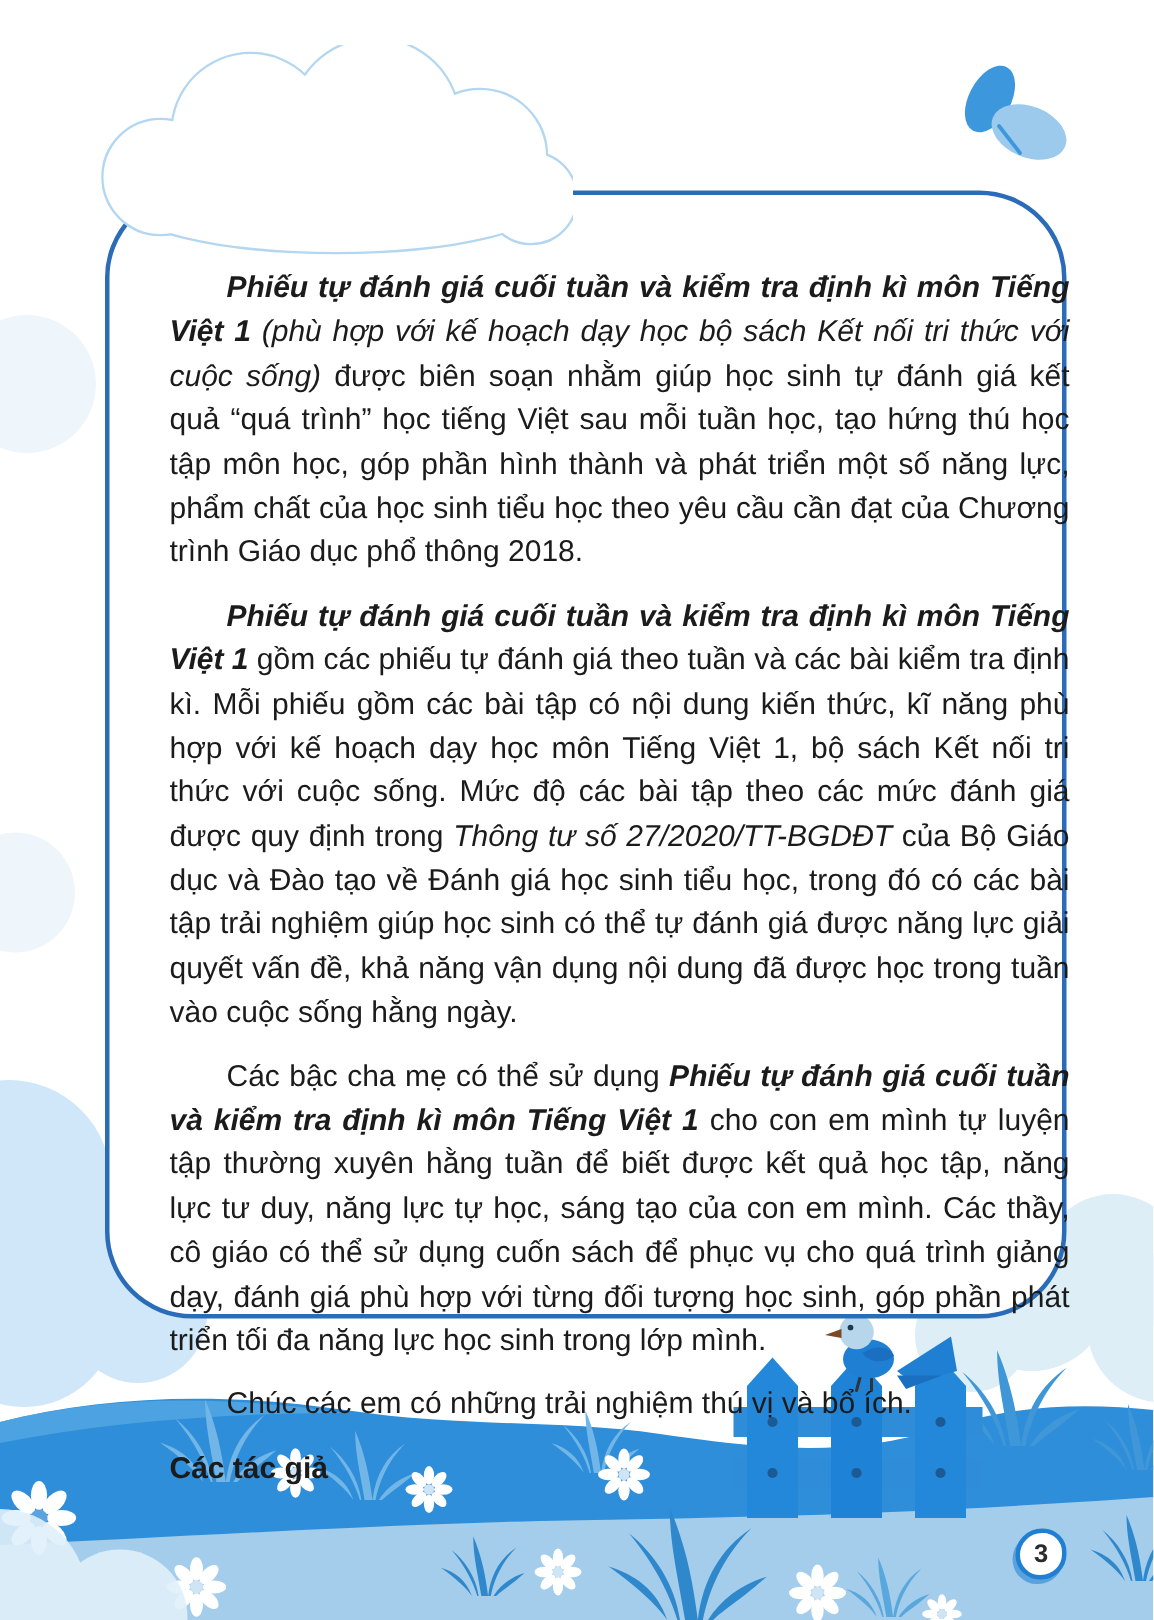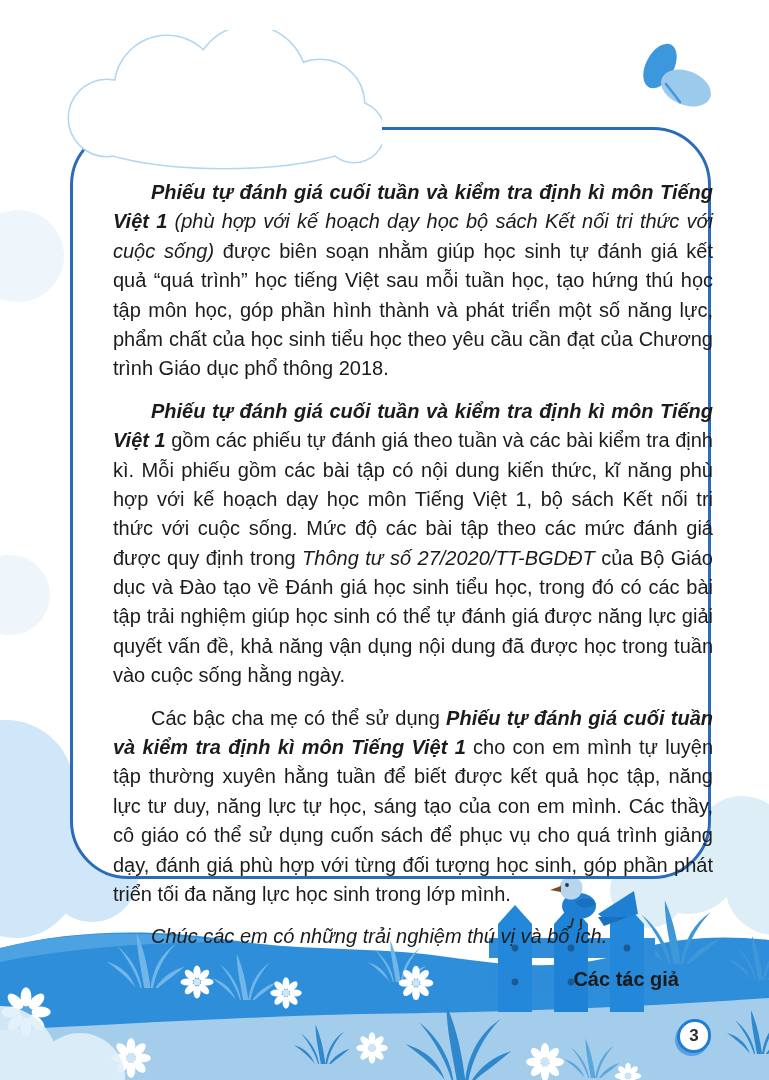"Chúc các em có những" .closing { font-style: italic -> none }
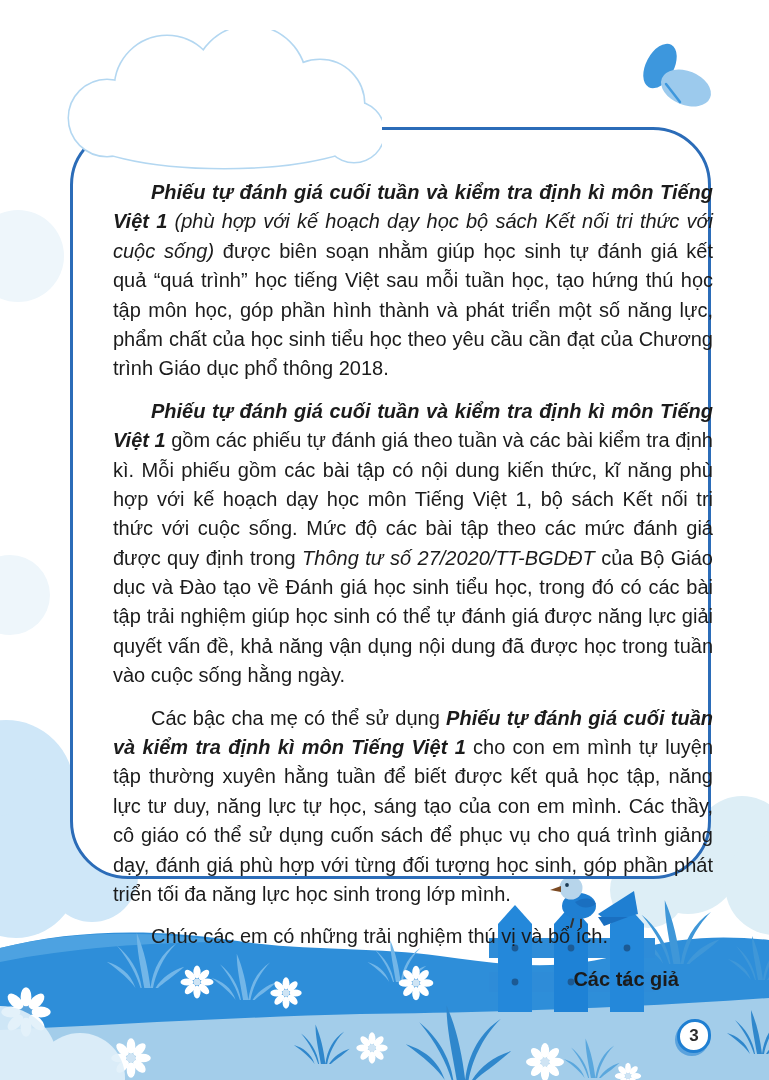"Các tác giả" .signature { text-align: right -> none }
